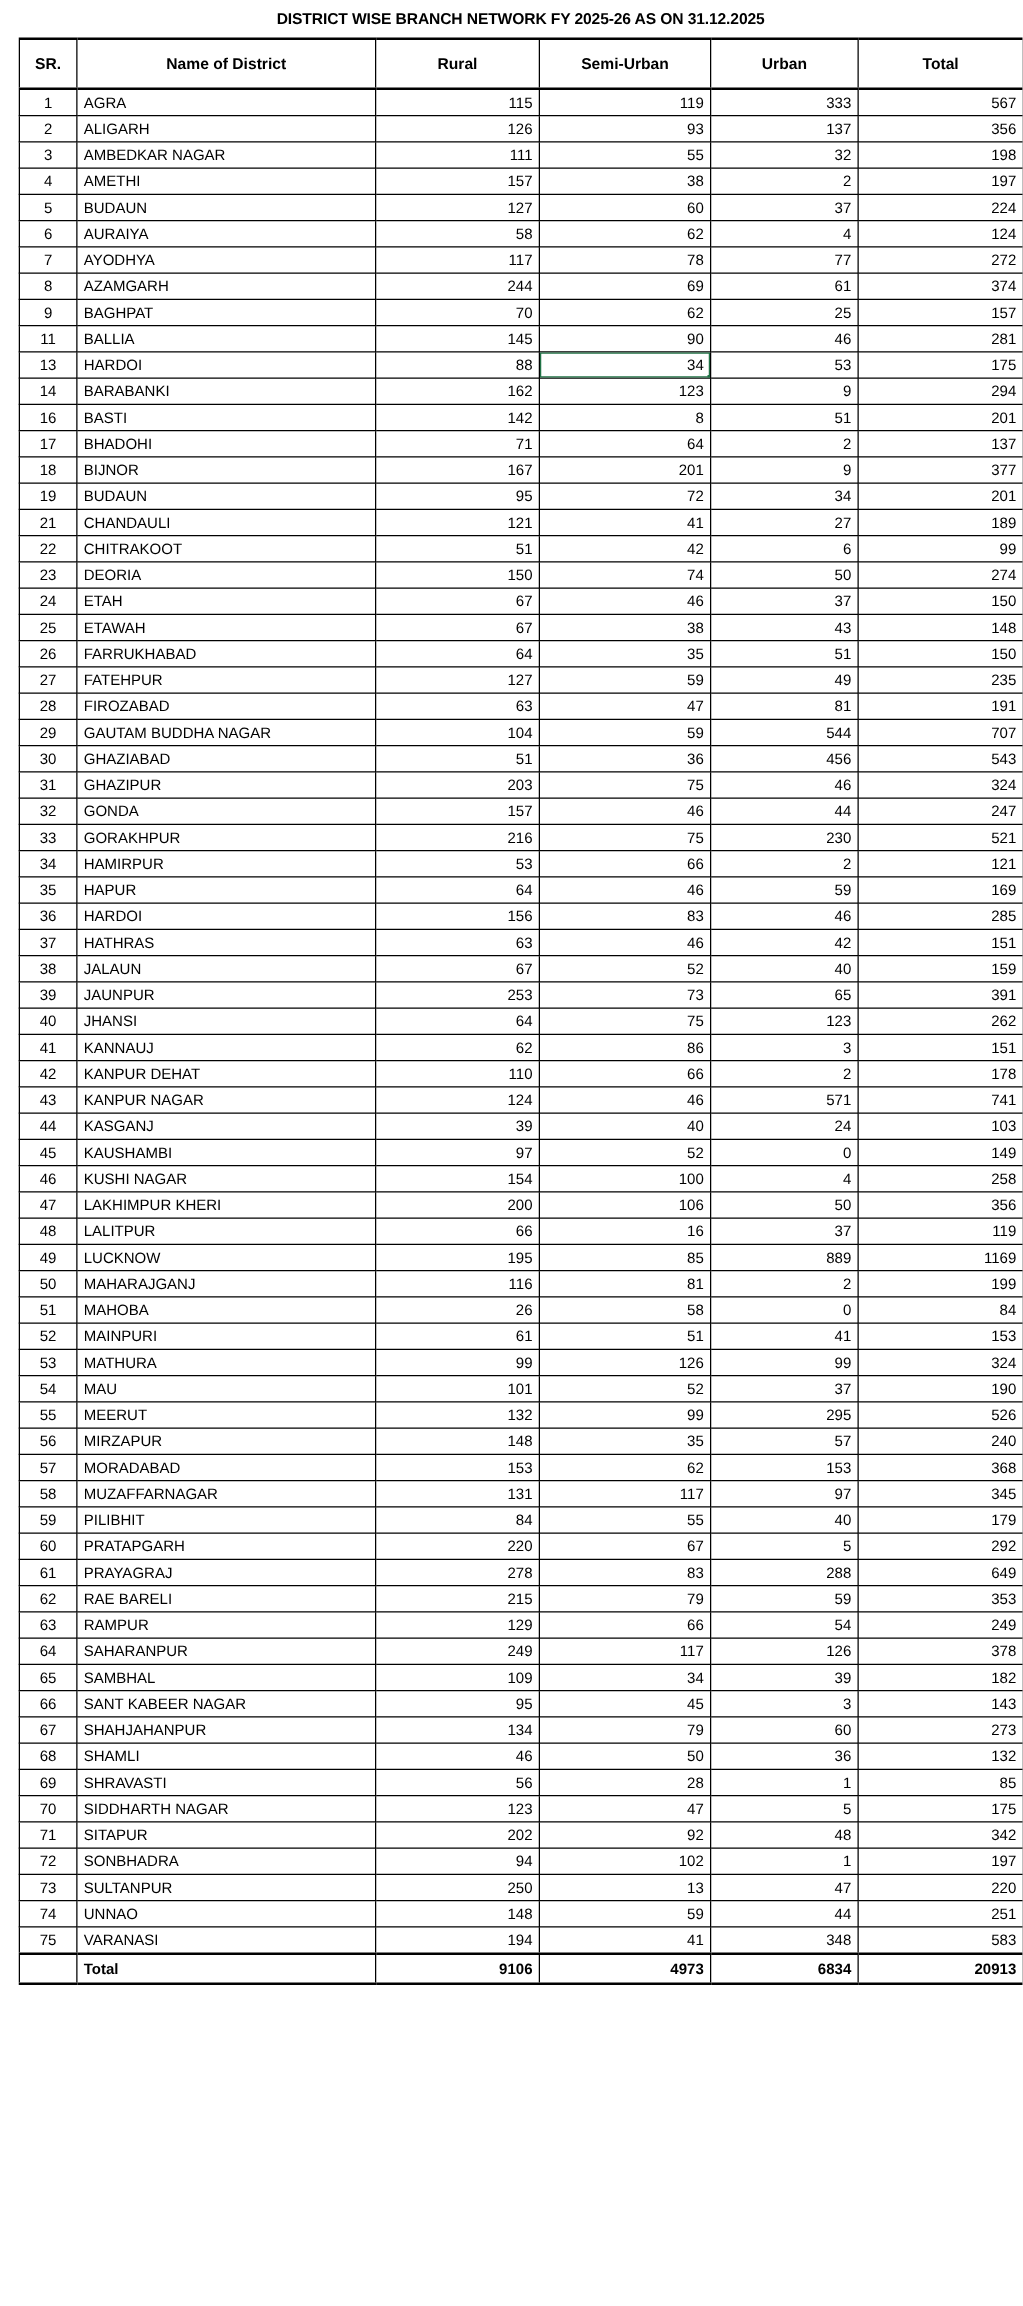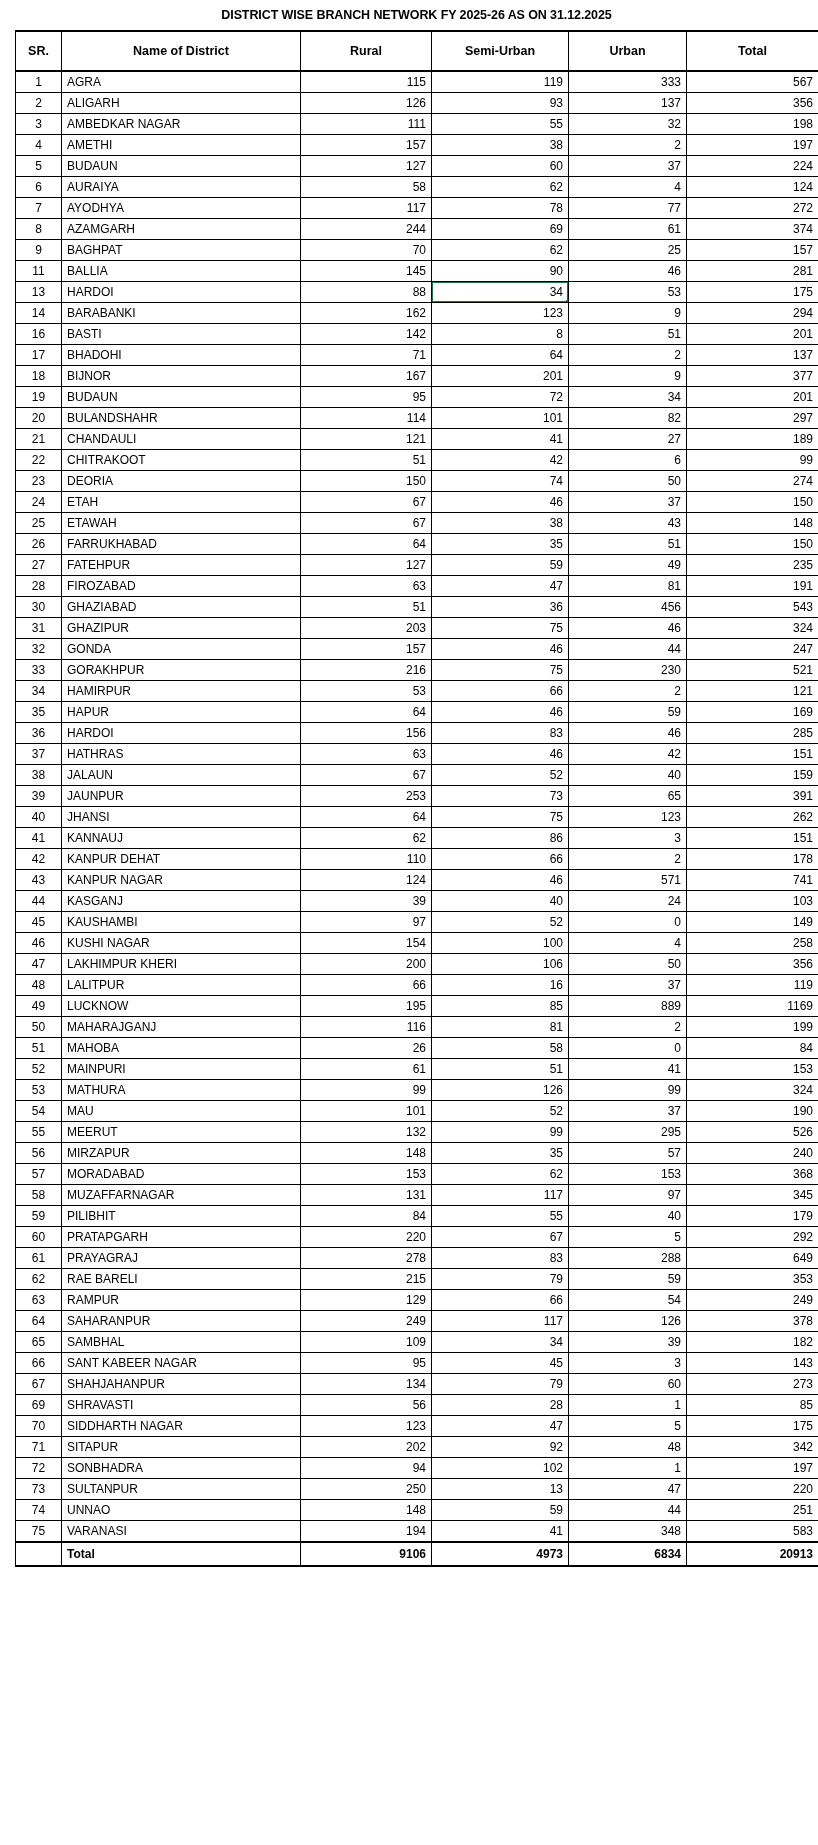"20" tr { html: <tr> <td>20</td> <td>BULANDSHAHR</td> <td>114</td> <td>101</td> <td>82</td> <td>297</td> </tr> -> none }
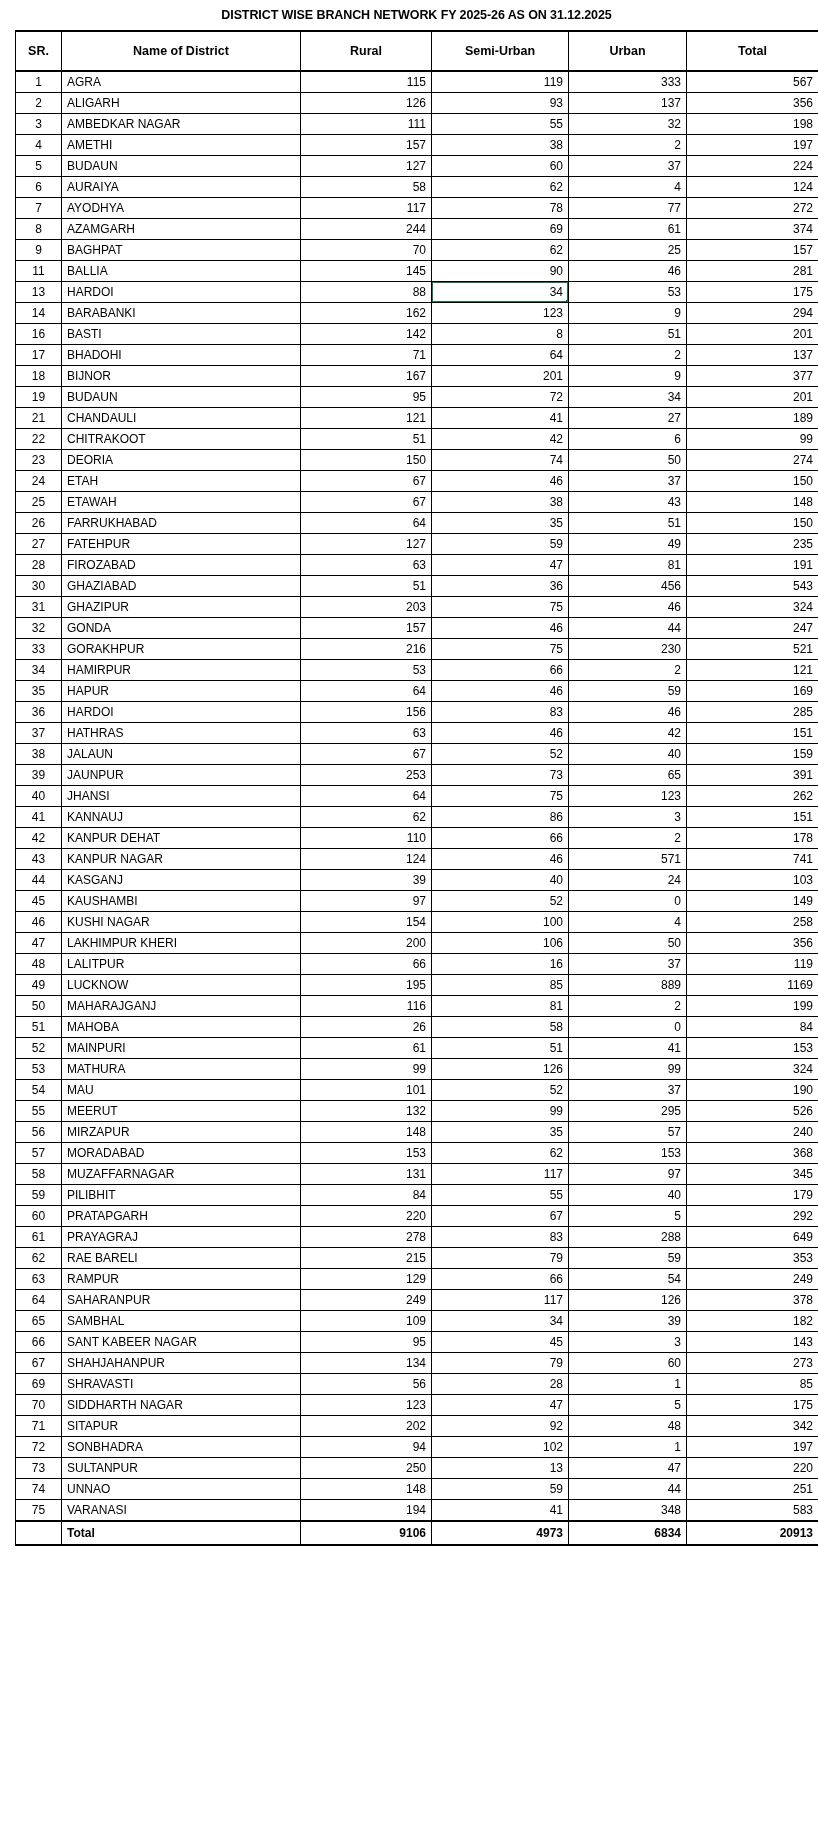"29" tr { html: none -> <tr> <td>29</td> <td>GAUTAM BUDDHA NAGAR</td> <td>104</td> <td>59</td> <td>544</td> <td>707</td> </tr> }
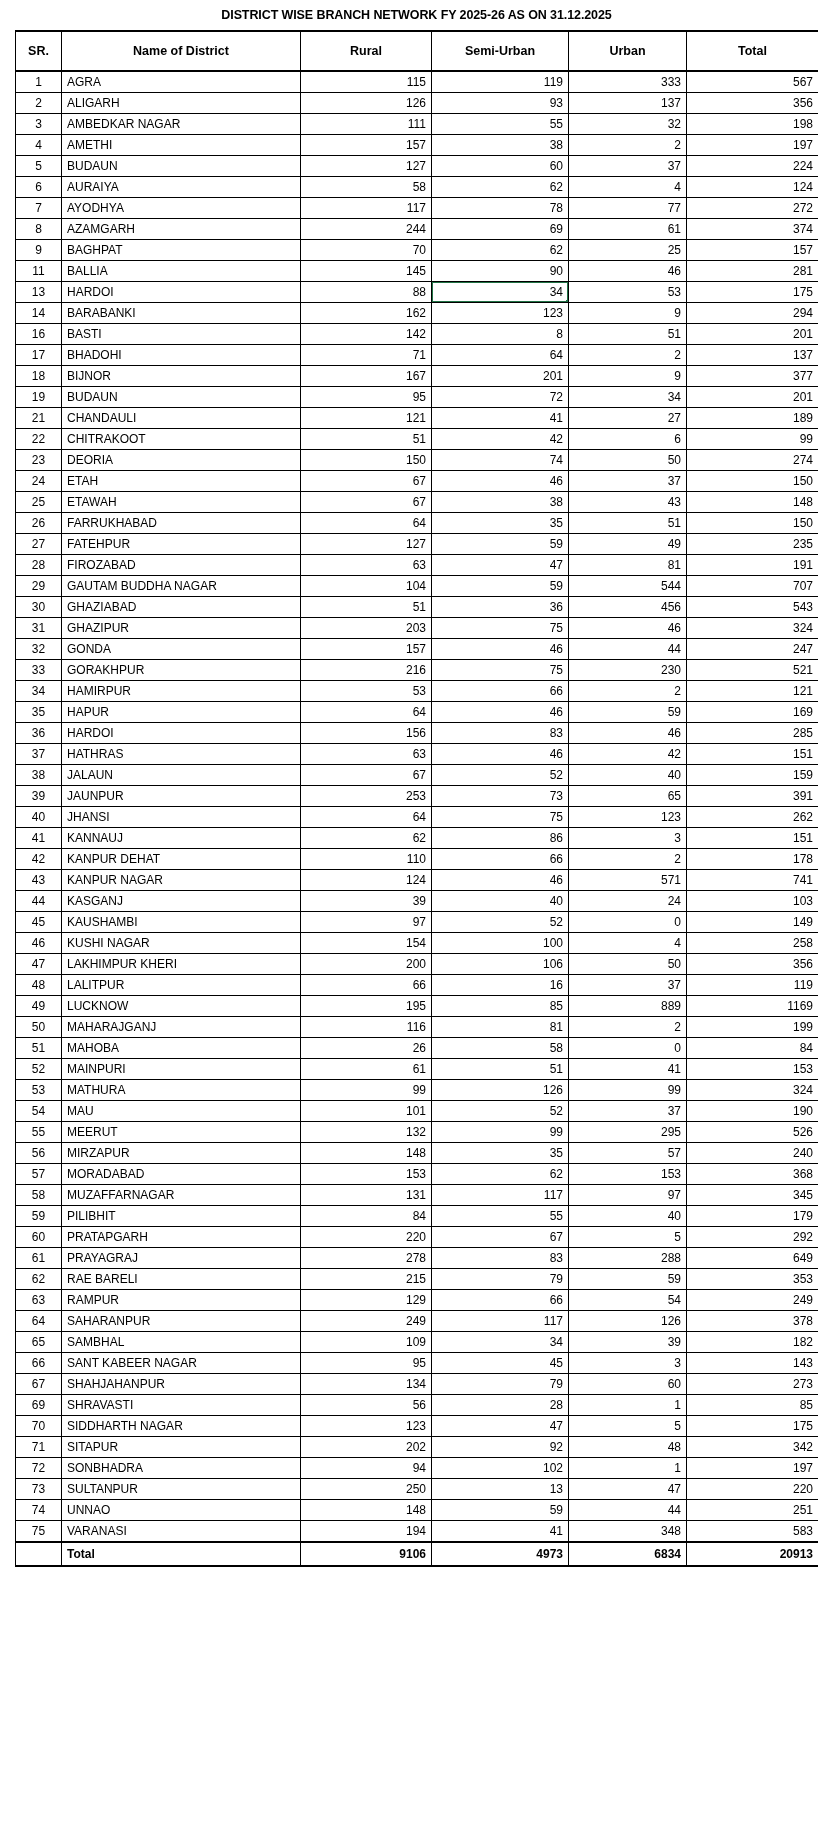"68" tr { html: none -> <tr> <td>68</td> <td>SHAMLI</td> <td>46</td> <td>50</td> <td>36</td> <td>132</td> </tr> }
